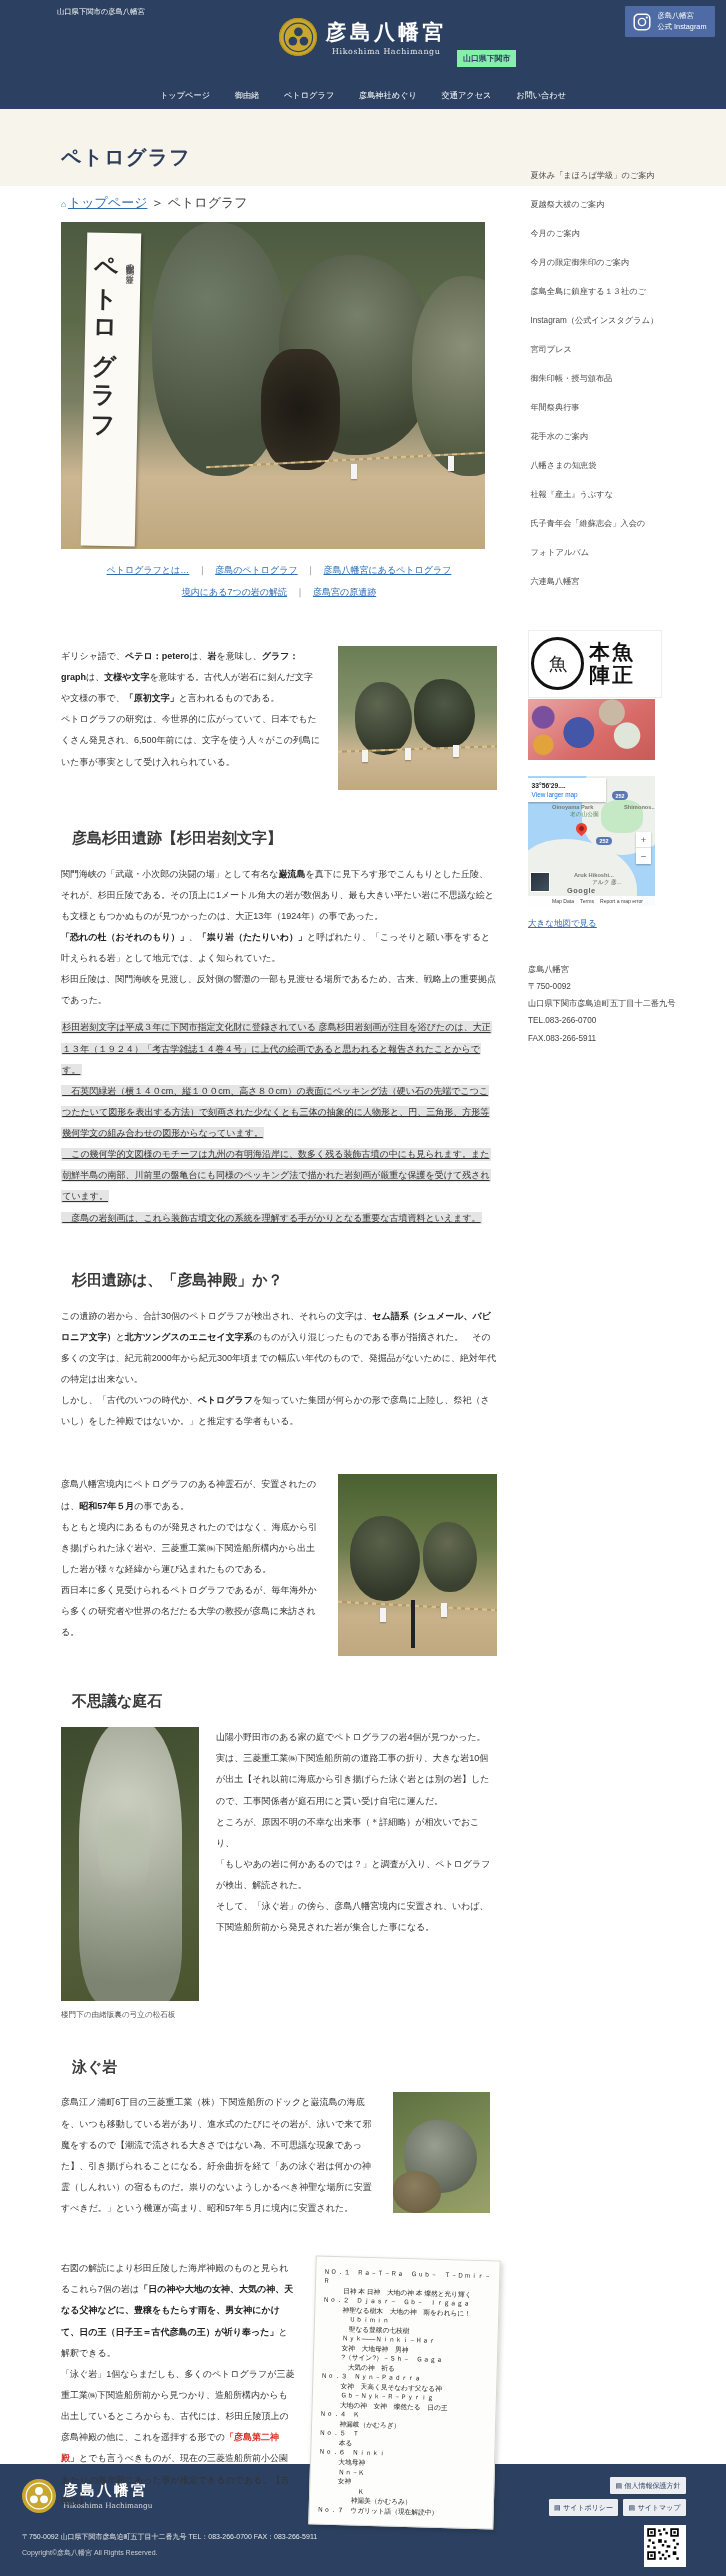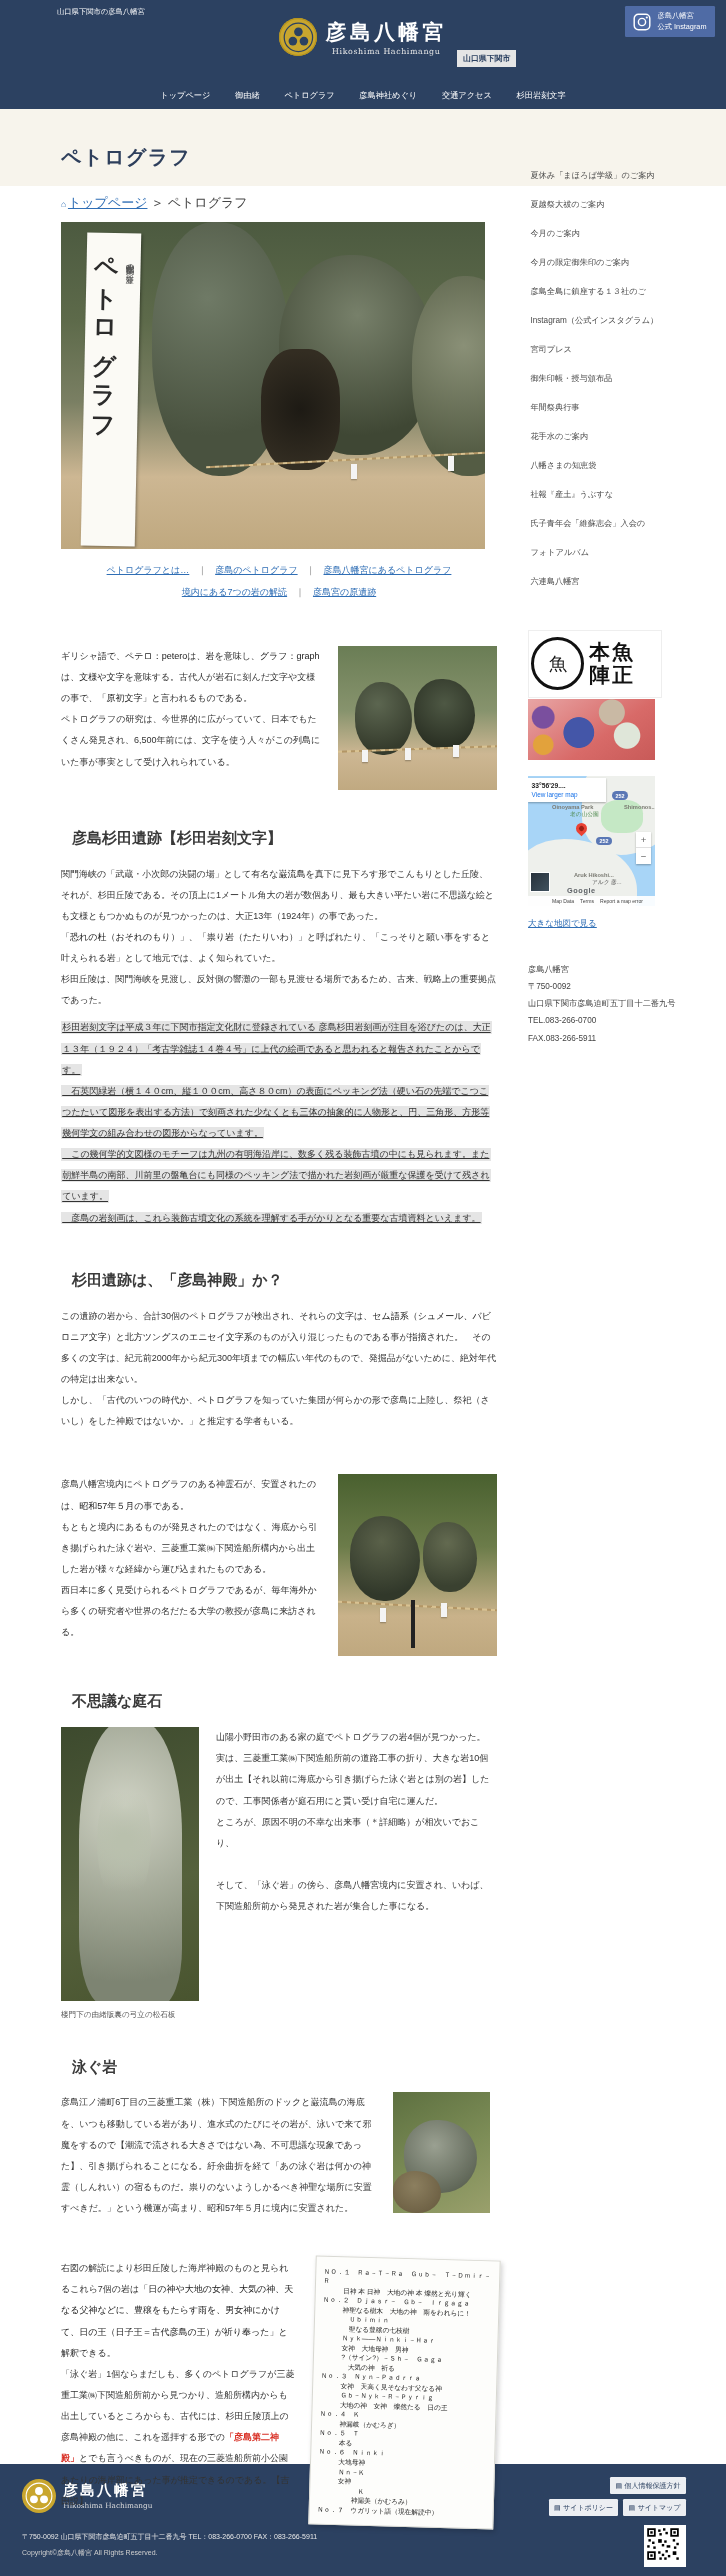"山口県下関市" .locbadge { background: #e5e5e5 -> #86efac }
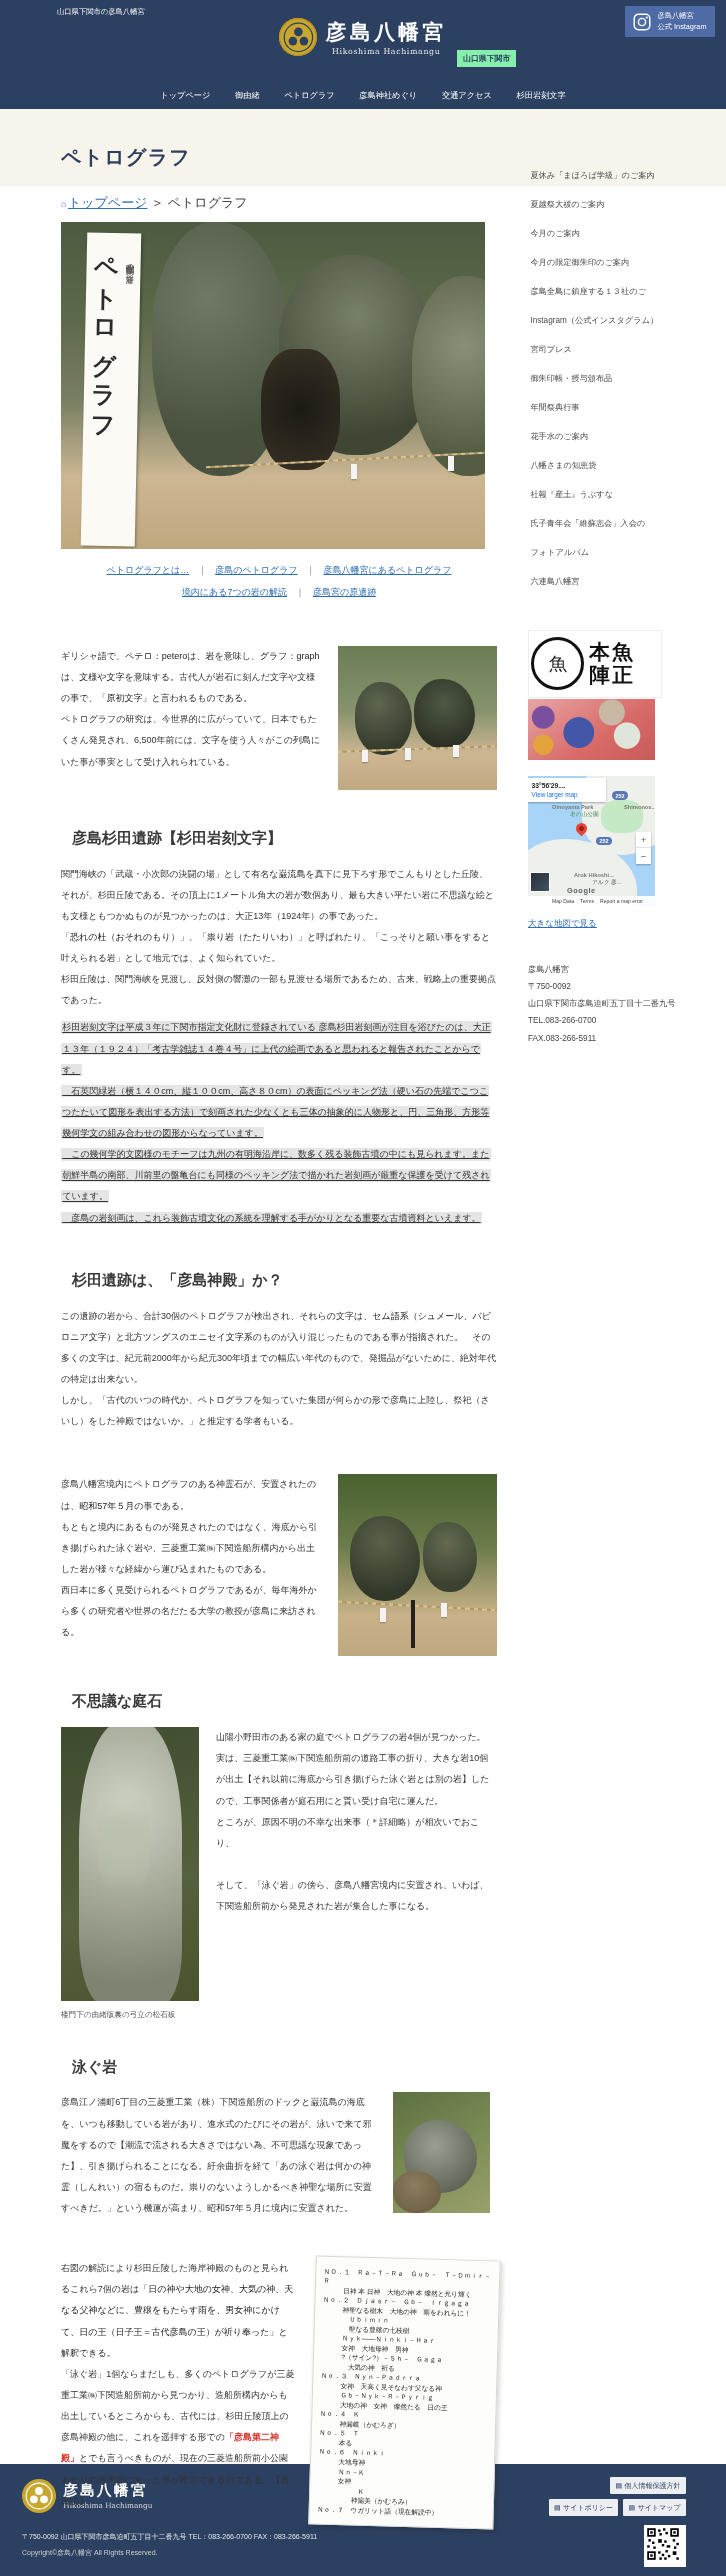"杉田岩刻文字" span.navitem { text: 杉田岩刻文字 -> お問い合わせ }
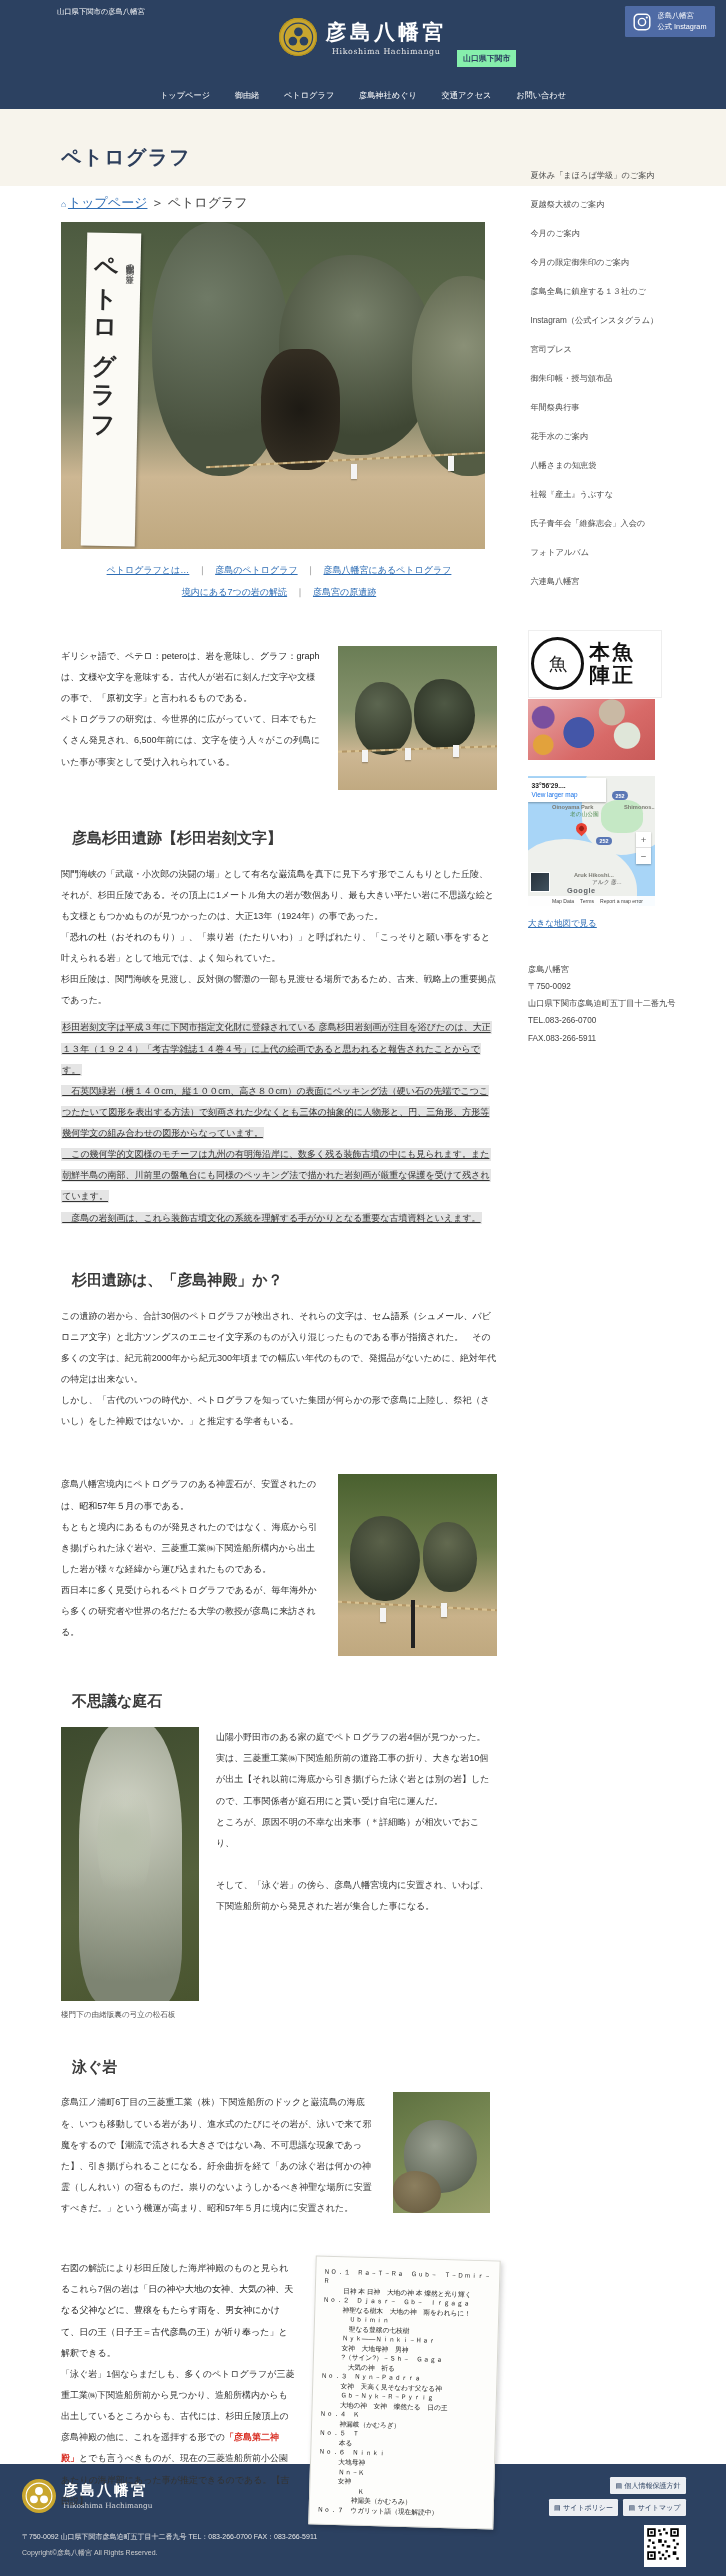"ペテロ：petero" b { font-weight: normal -> bold }
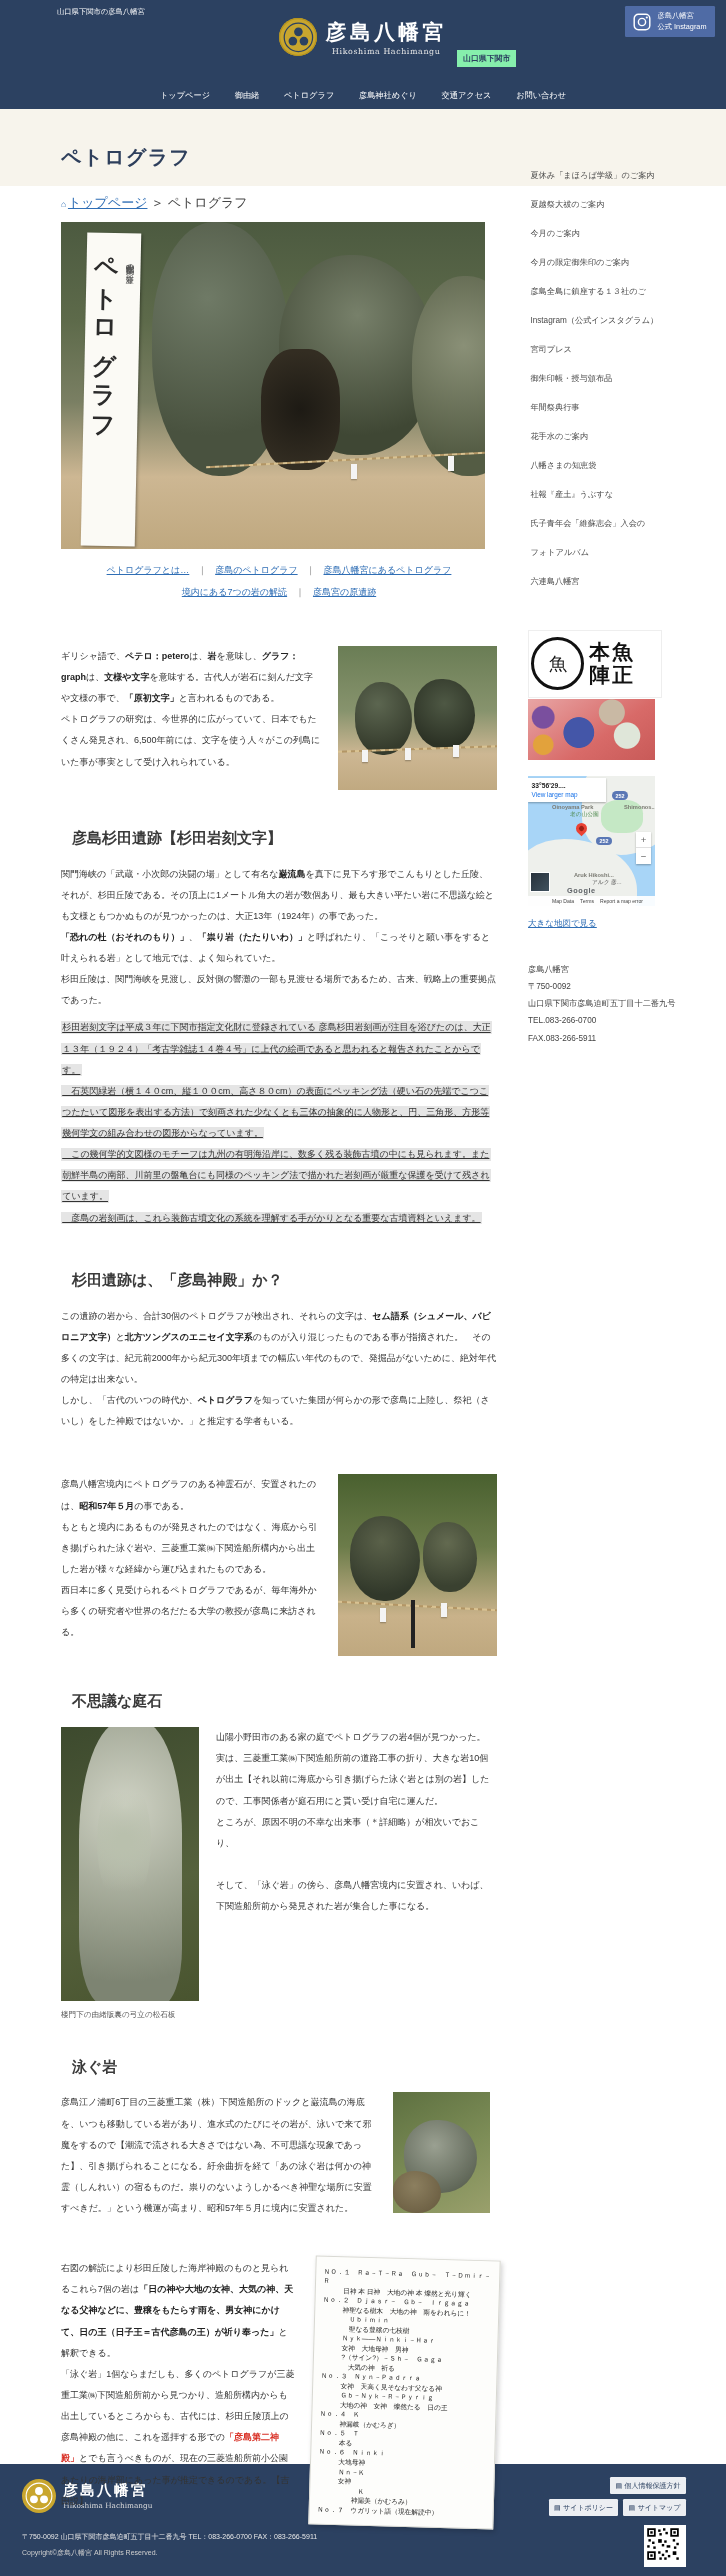"「もしやあの岩に何かあるのでは？」と調査が入り、ペトログラフが検出、解読された。" span { html: none -> <span>「もしやあの岩に何かあるのでは？」と調査が入り、ペトログラフが検出、解読された。</span> }
